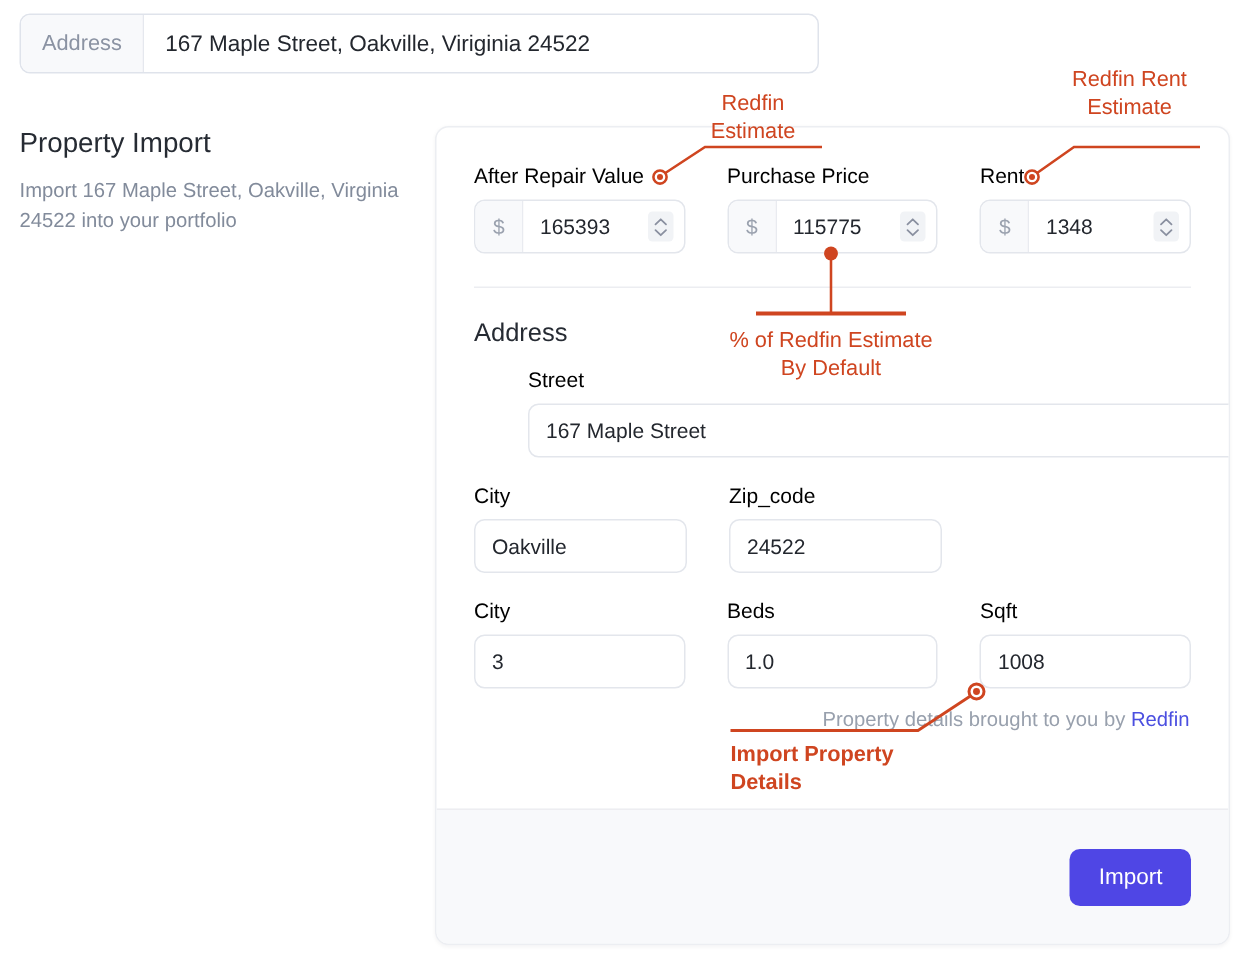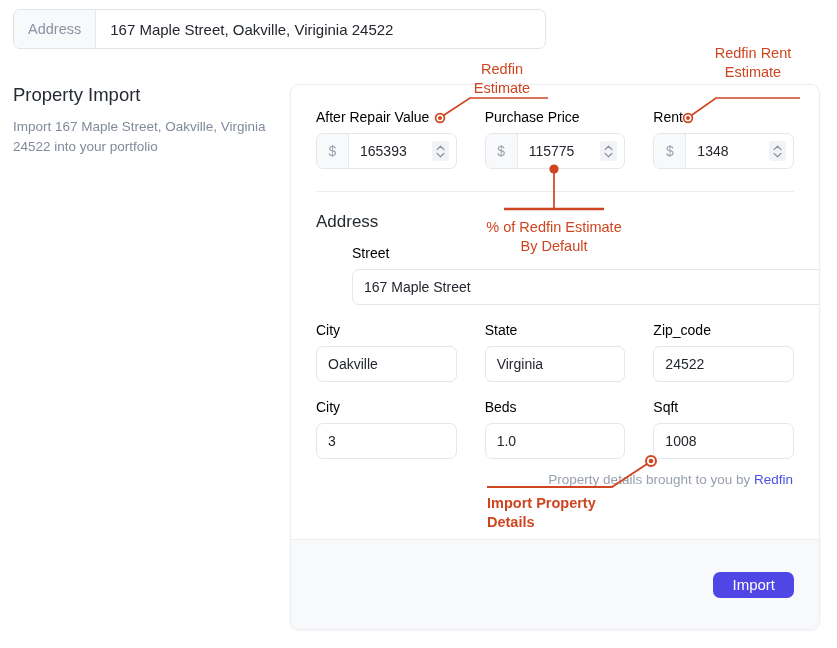"State" div.fld { html: <div> <span>State</span> <div> <div>Virginia</div> </div> </div> -> none }
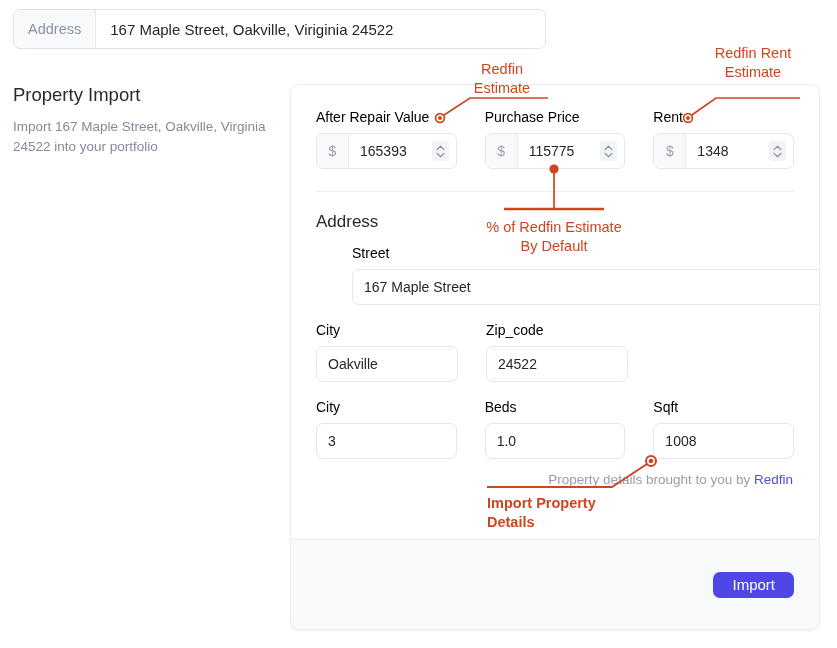"Import" #import-button { height: 26px -> 38px }
